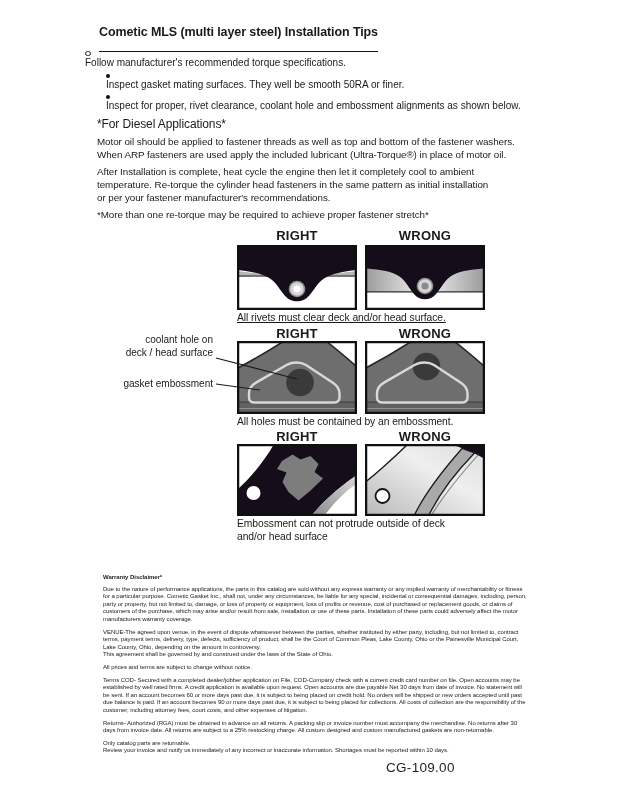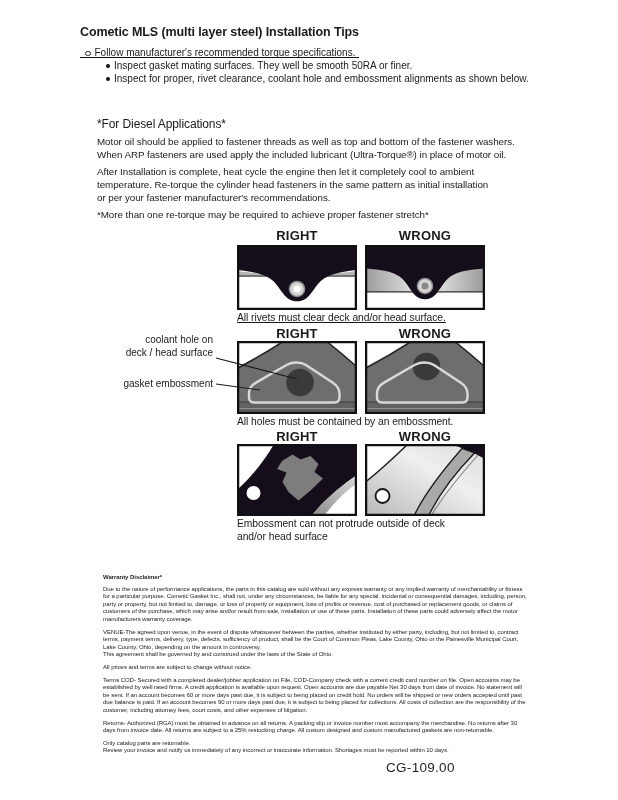"Cometic MLS (multi layer steel)" .title { left: 80px -> 99px; padding-bottom: 18px -> 12px }
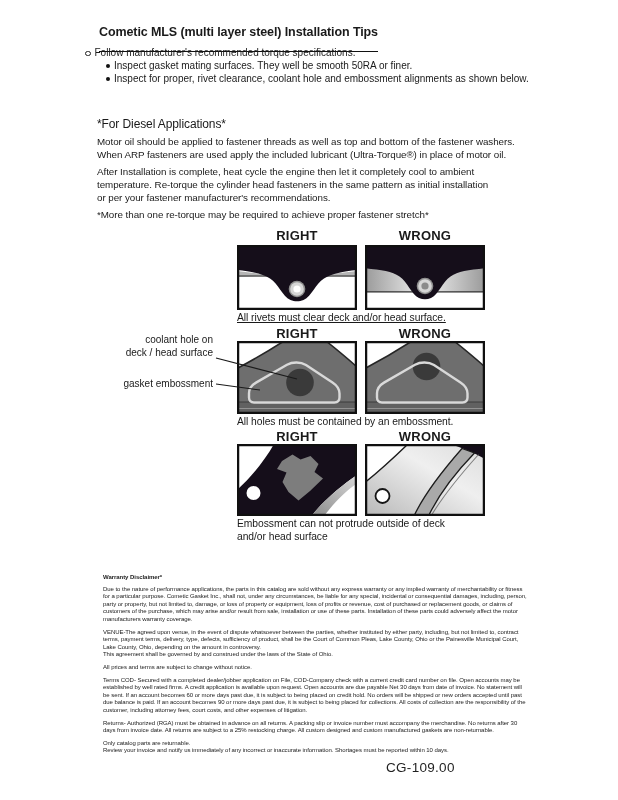"Follow manufacturer's recommended torque" .b-row { flex-direction: none -> column }
